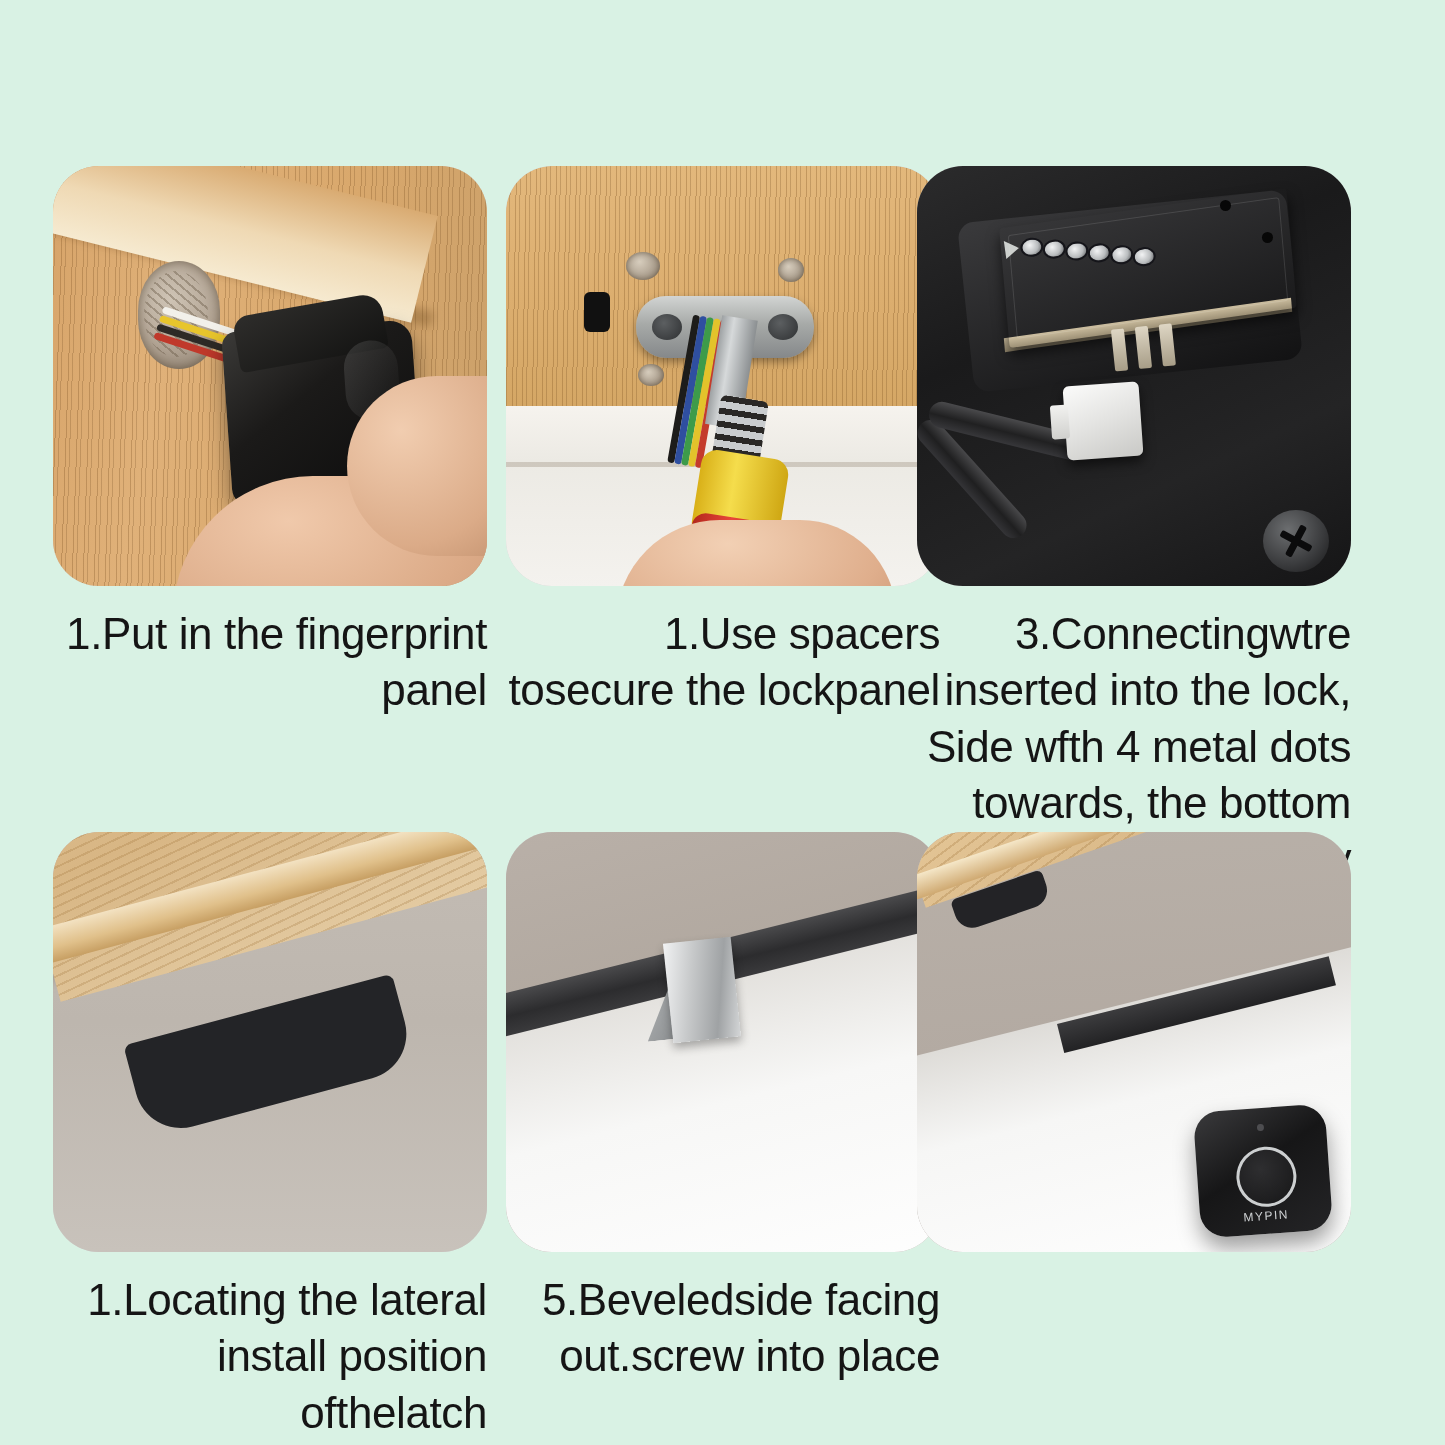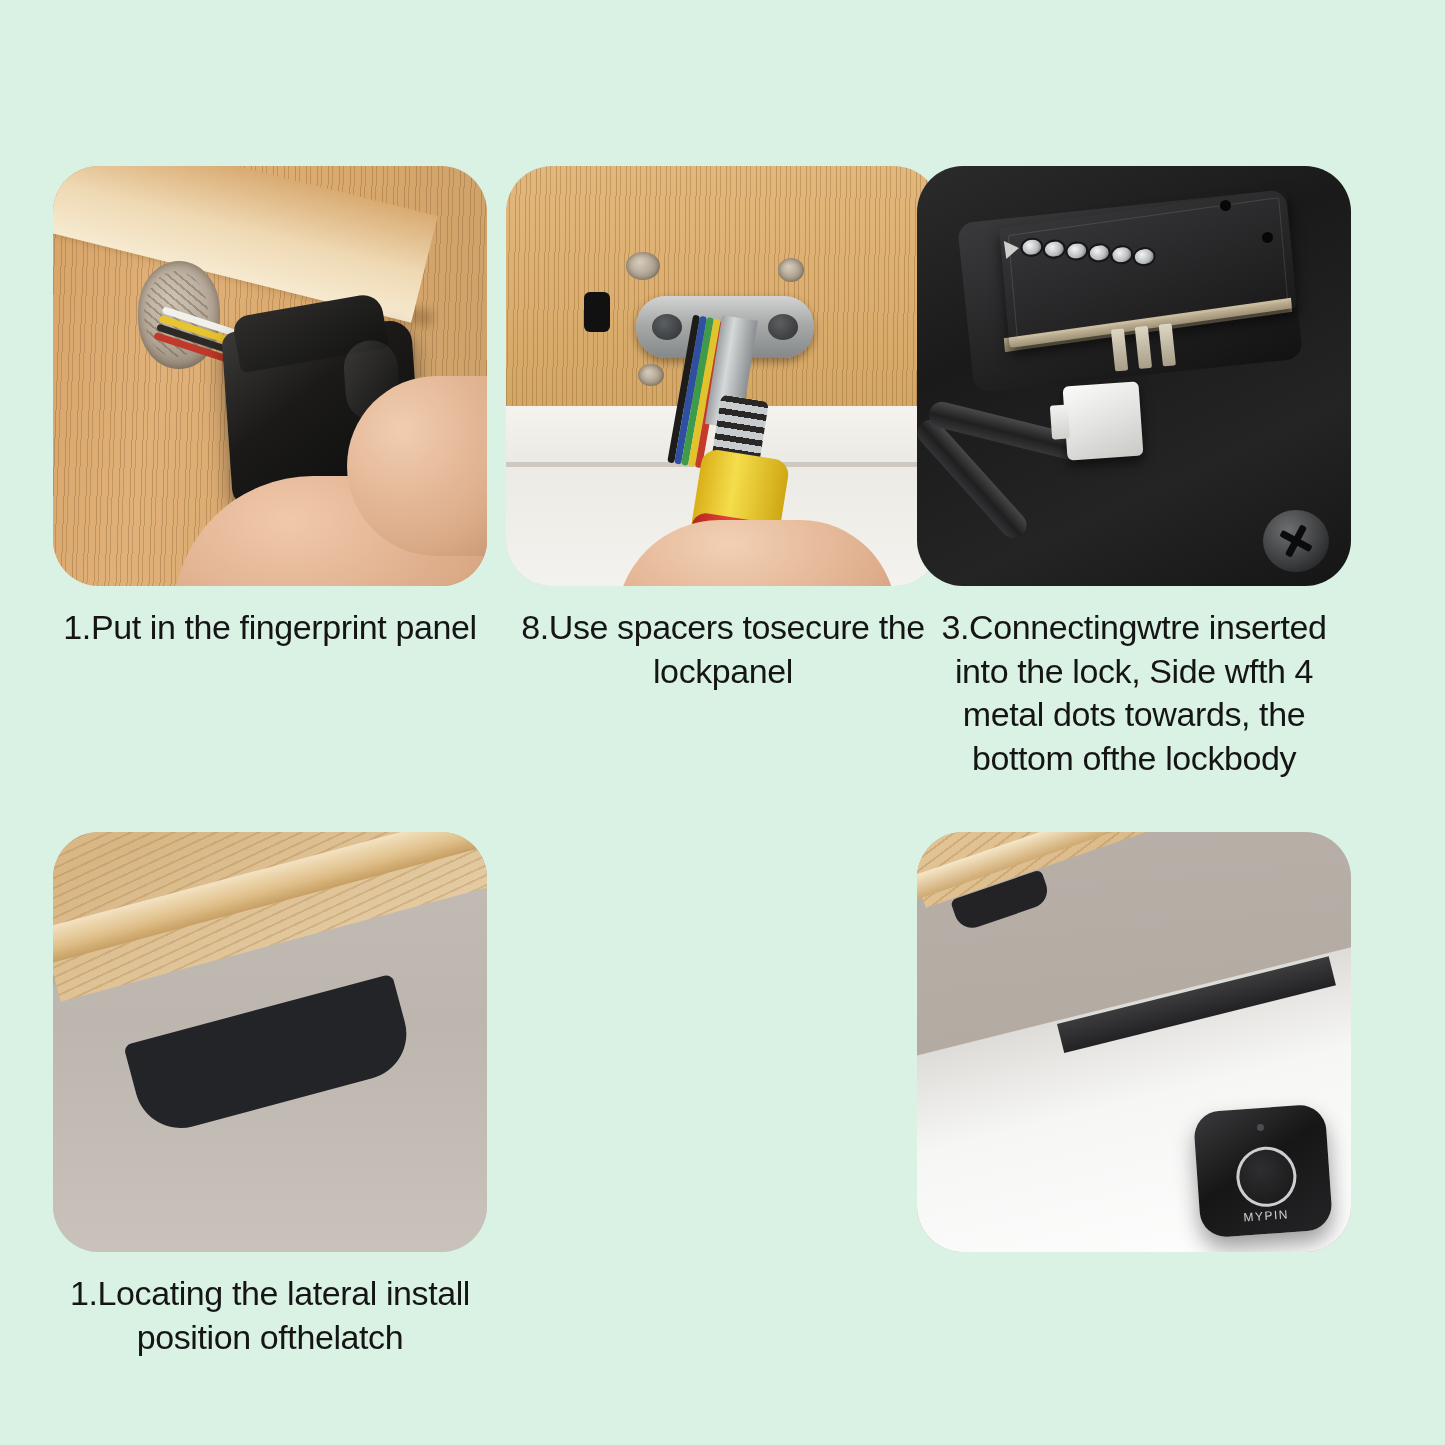"1.Put in the fingerprint panel" .caption { font-size: 34px -> 44px; text-align: center -> right }
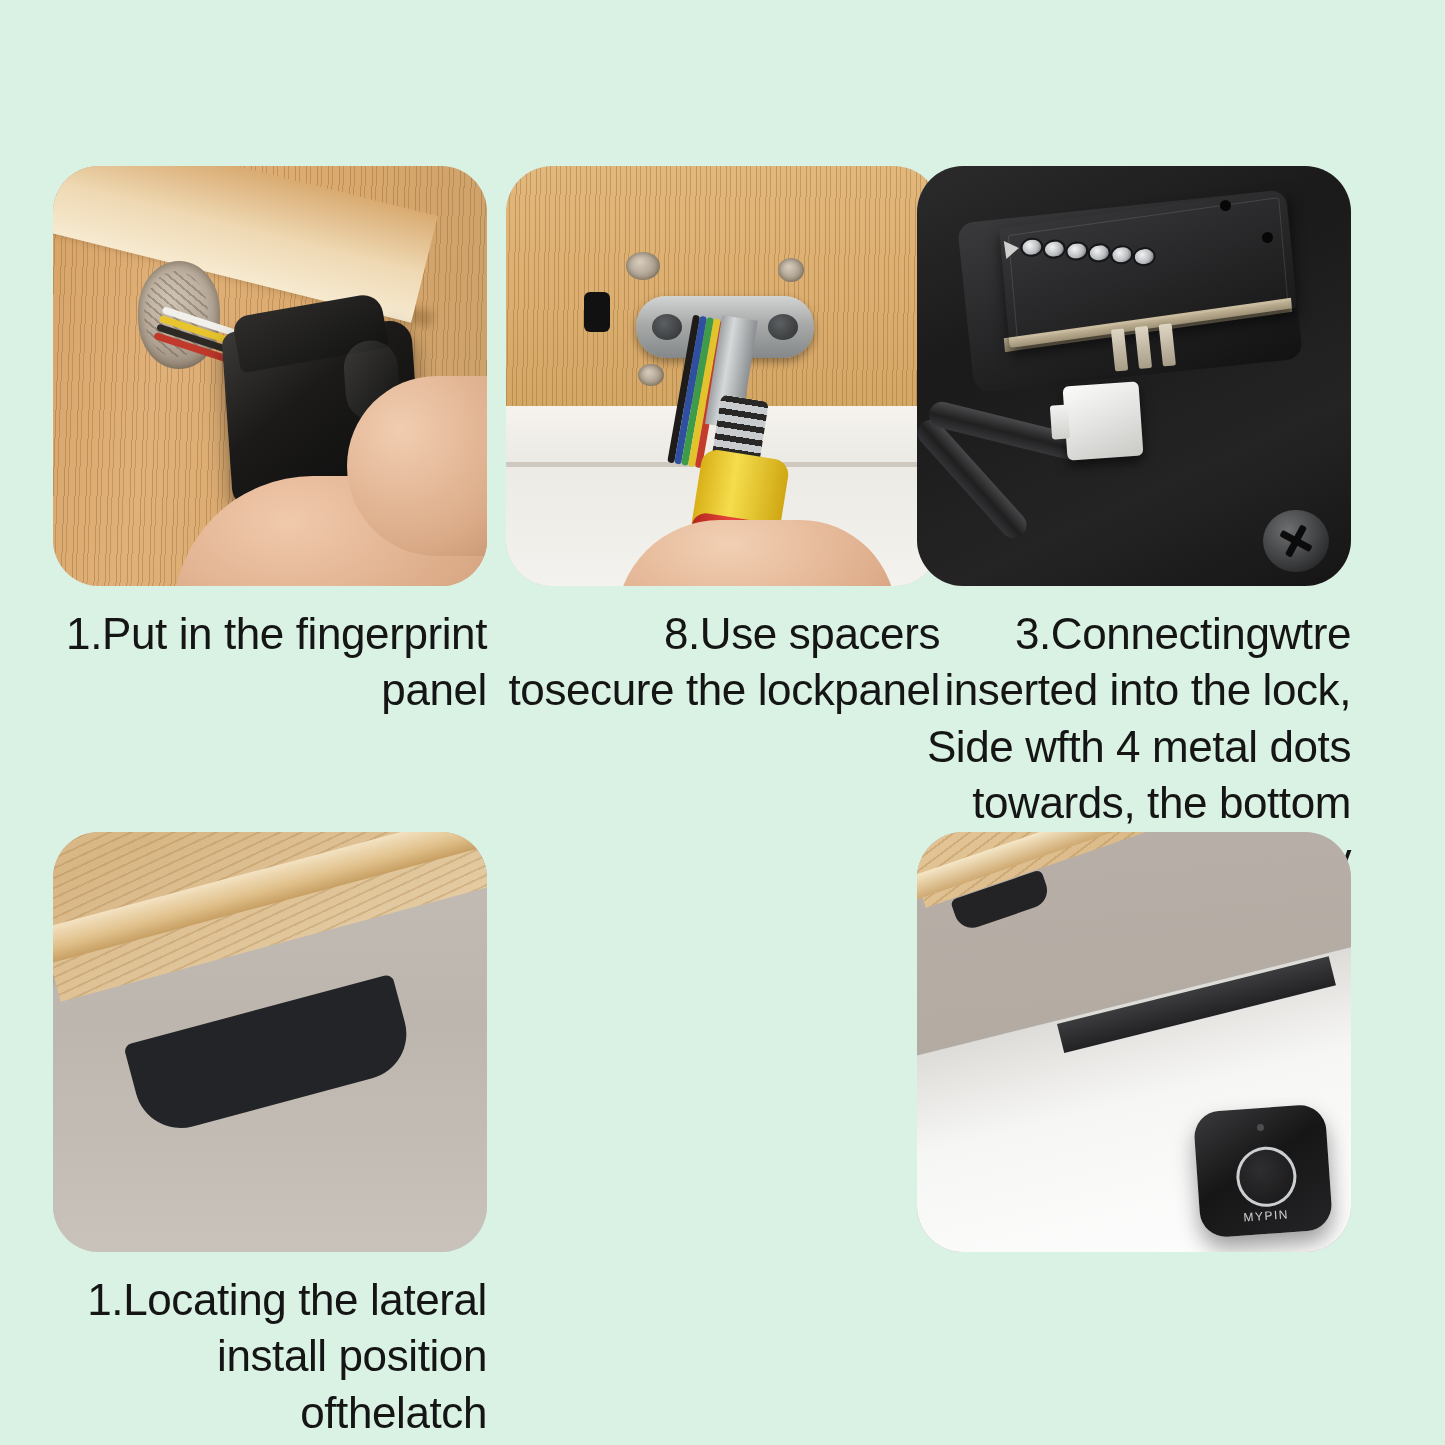"8.Use spacers tosecure the lockpanel" div.caption { text: 8.Use -> 1.Use }
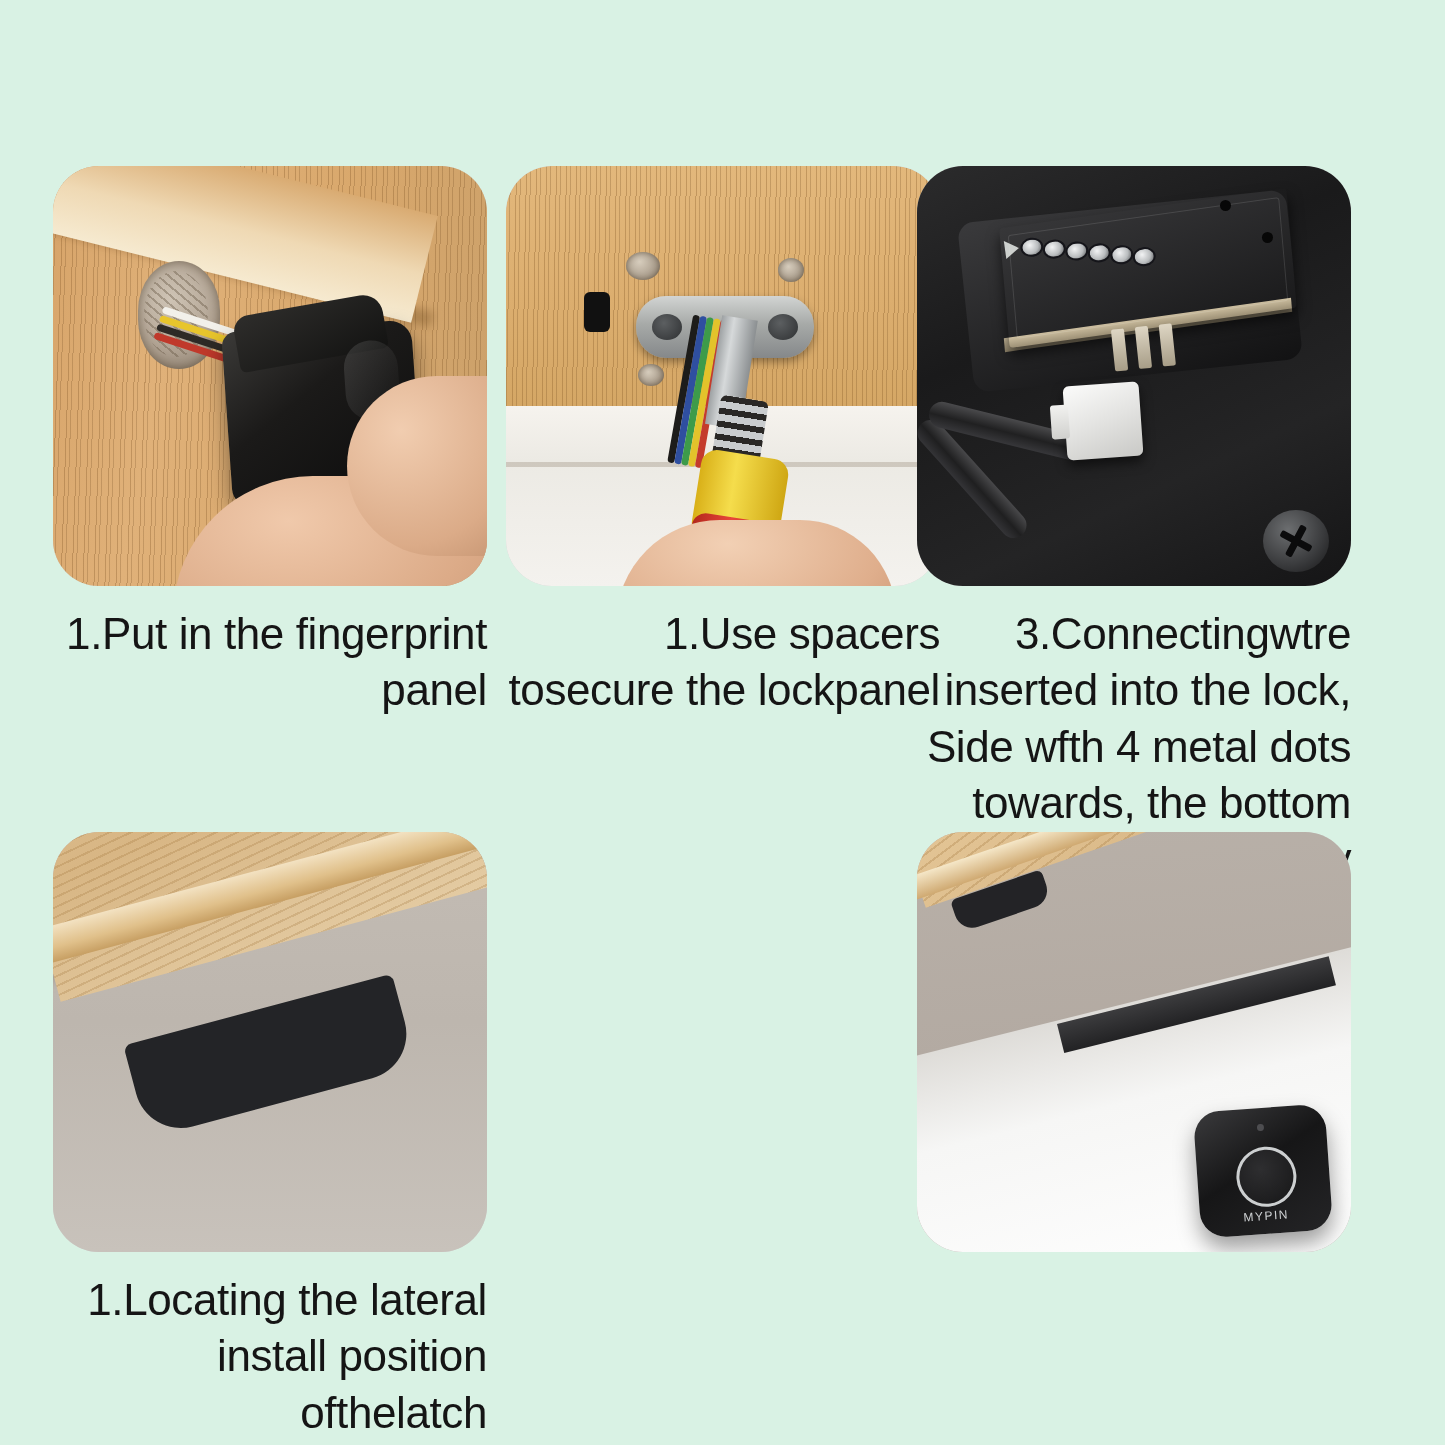"5.Beveledside facing out.screw into" div.cell { html: none -> <div> <div> <div></div> <div></div> <div></div> <div></div> <div></div> </div> <div>5.Beveledside facing out.screw into place</div> </div> }
